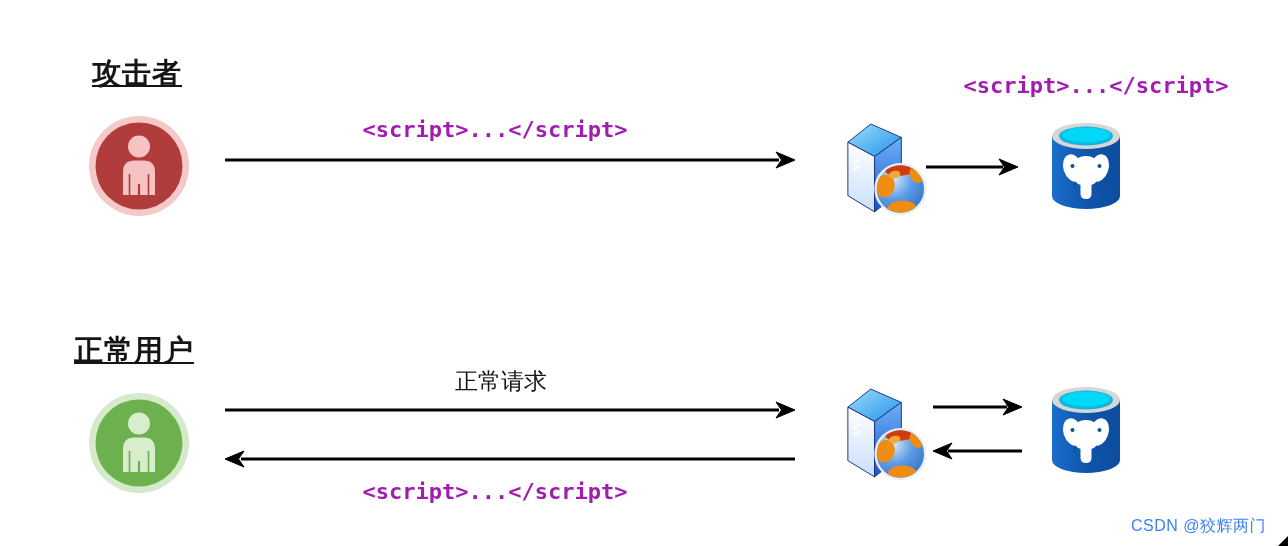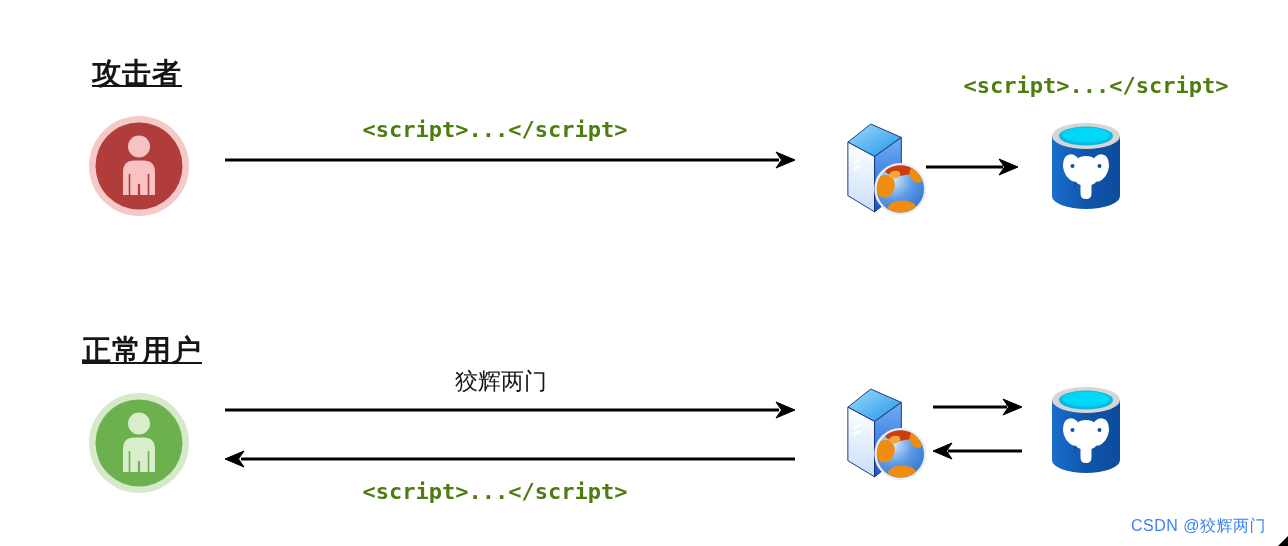"<script>...</script>" .mono-label { color: #4d7c0f -> #a21caf }
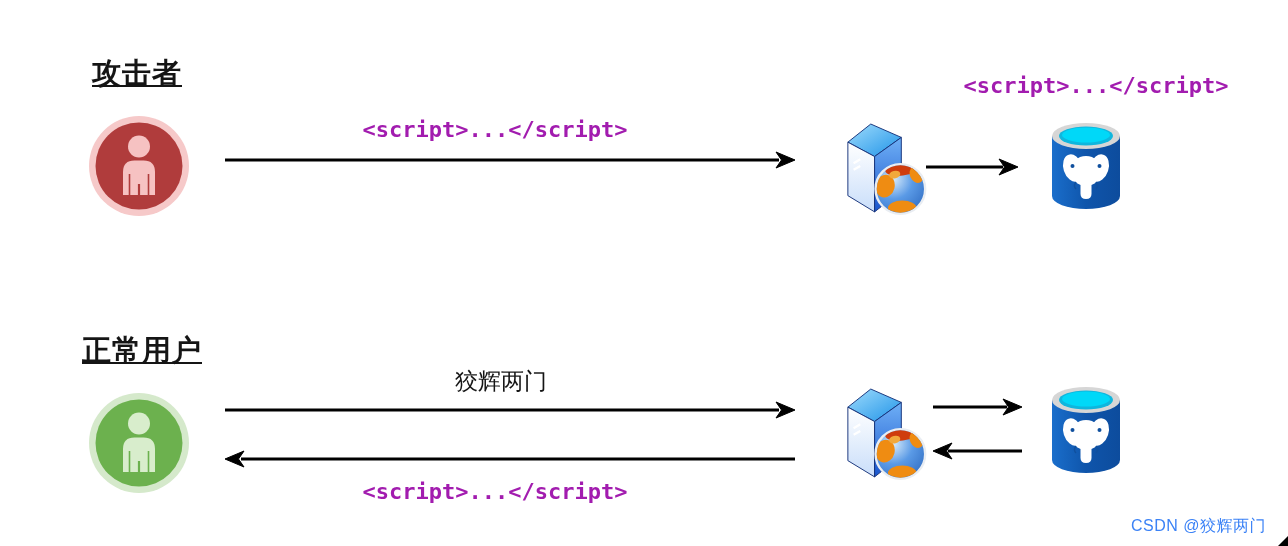"正常用户" div.actor-label { left: 82px -> 74px }
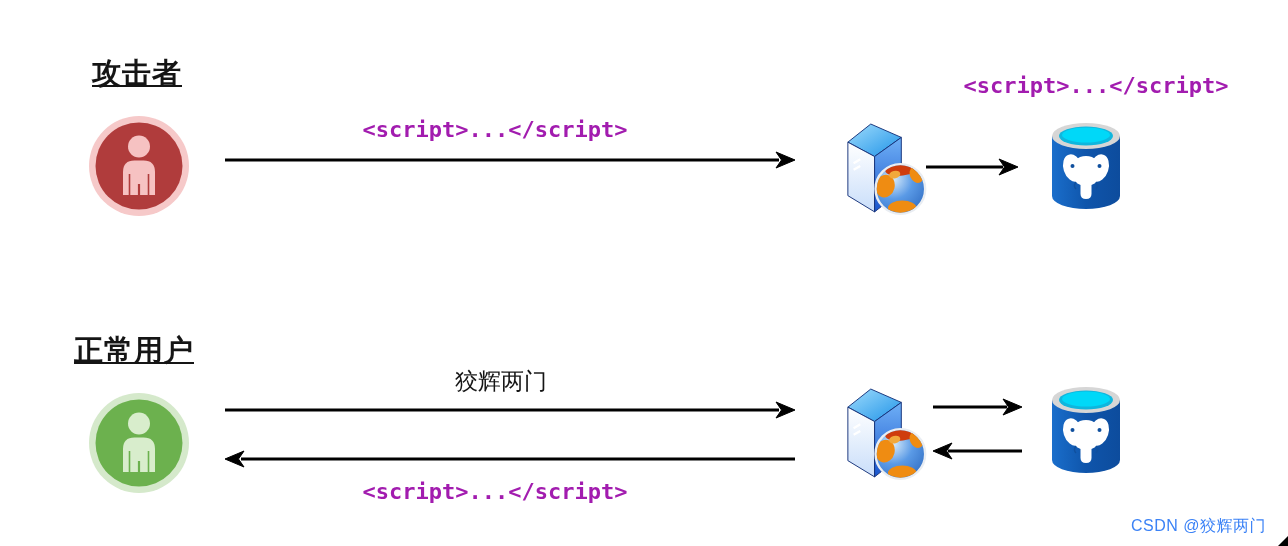"狡辉两门" div.cn-label { text: 狡辉两门 -> 正常请求 }
